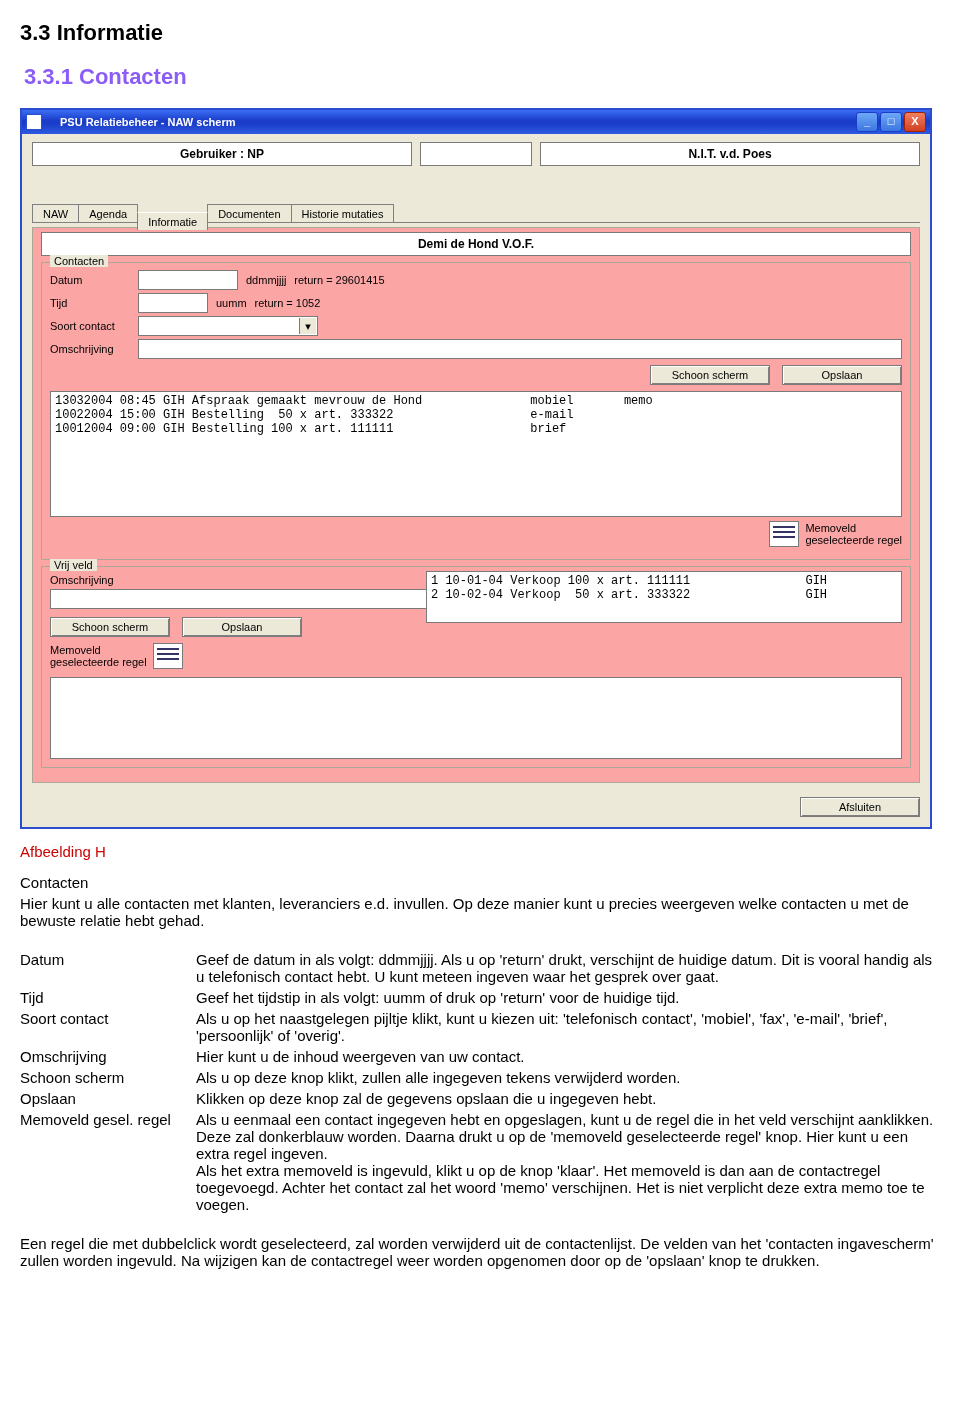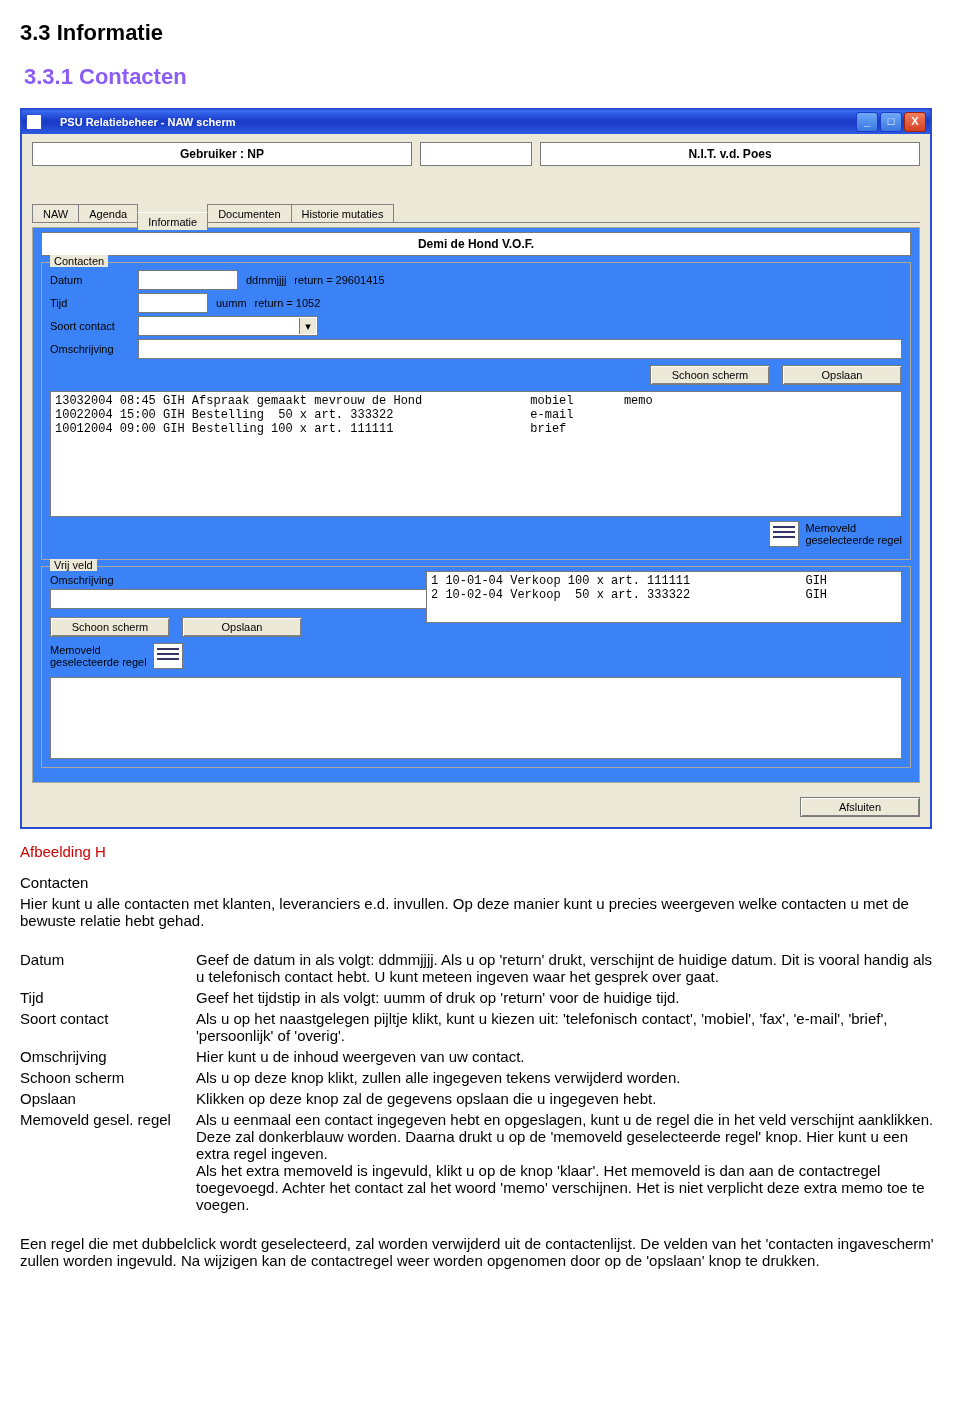"Demi de Hond V.O.F." .panel { background: #3b82f6 -> #fca5a5 }
